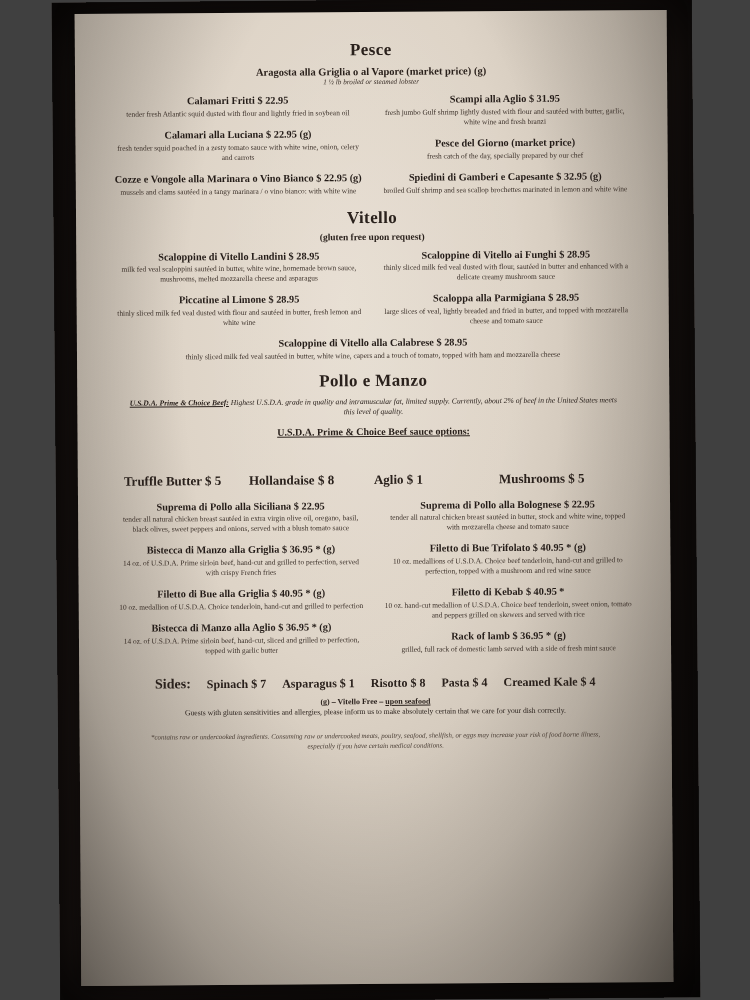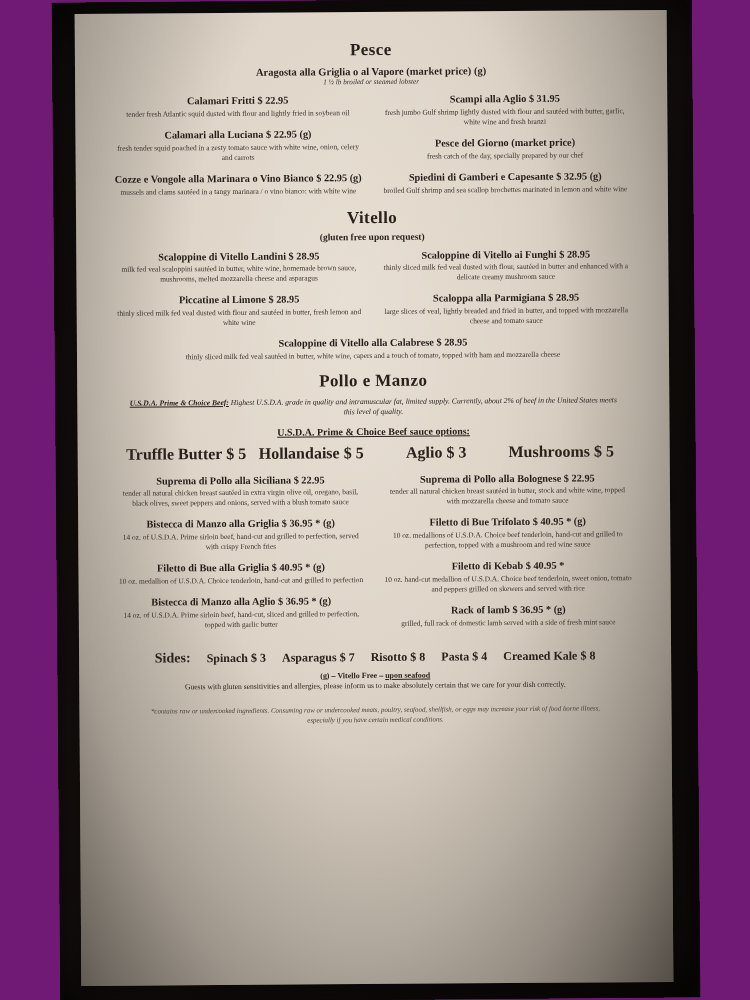"Pesce" #photo { background: #701a75 -> #404040 }
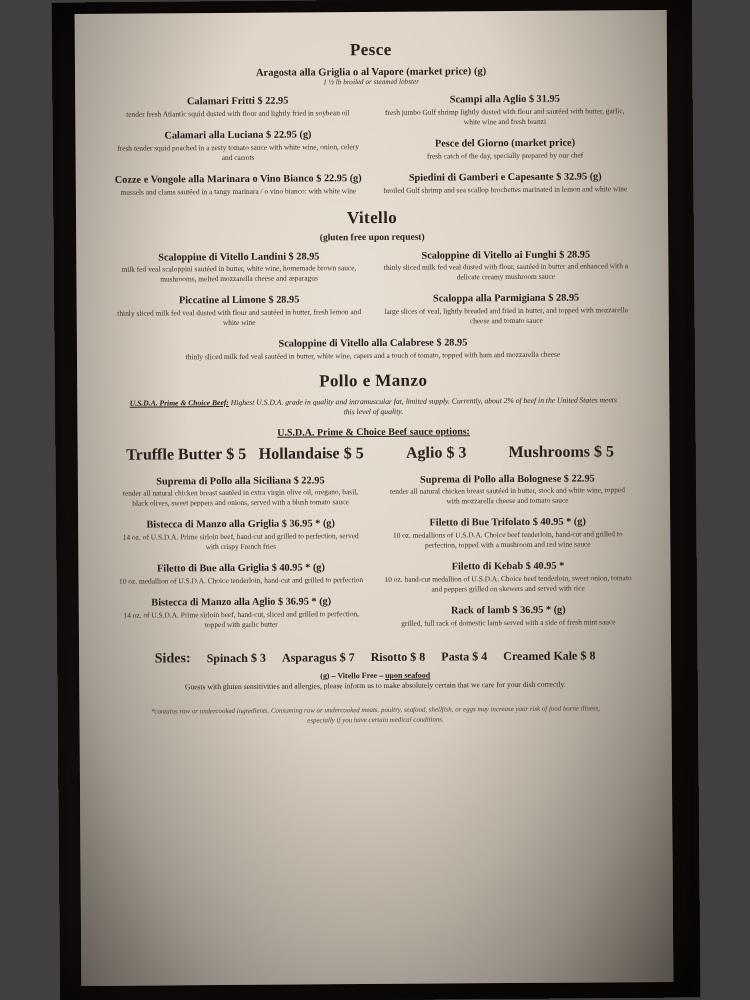"Truffle Butter $ 5" .sauce-row .sauce { font-size: 16px -> 13px; margin-top: none -> 28px; text-align: center -> none }
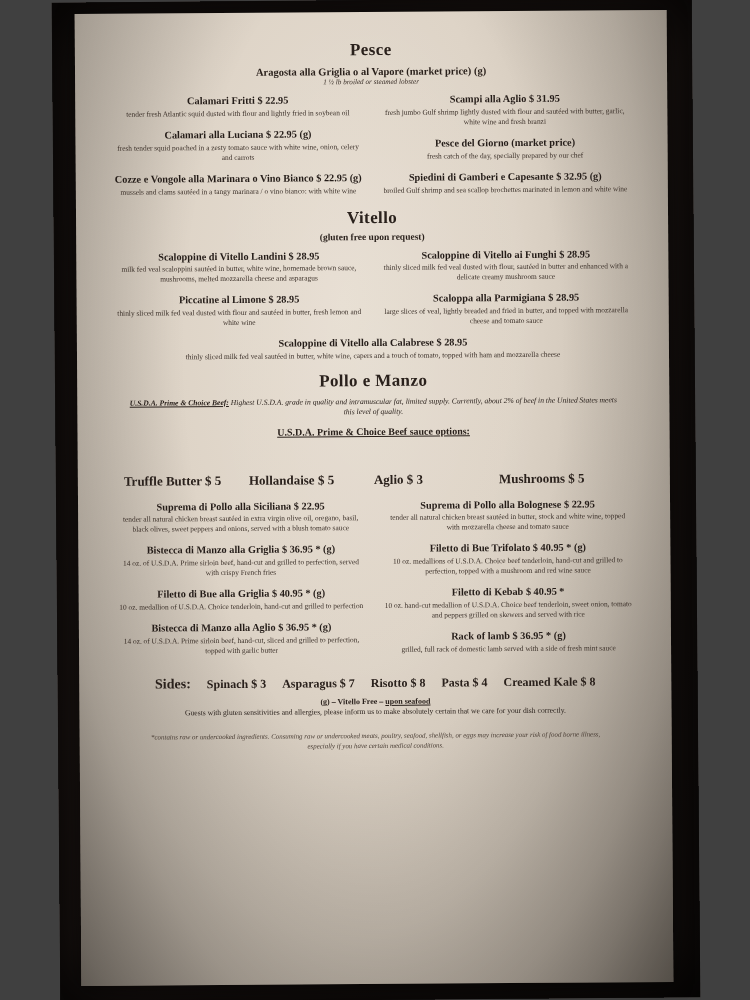"Hollandaise $ 5" div.sauce { text: 5 -> 8 }
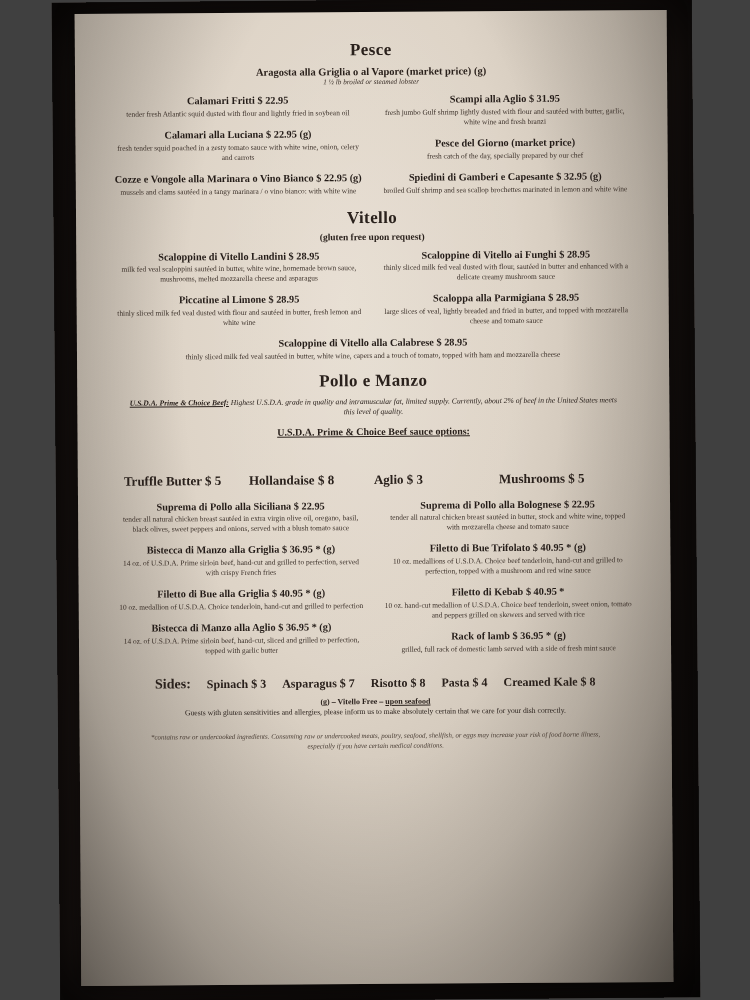"Aglio $ 3" div.sauce { text: 3 -> 1 }
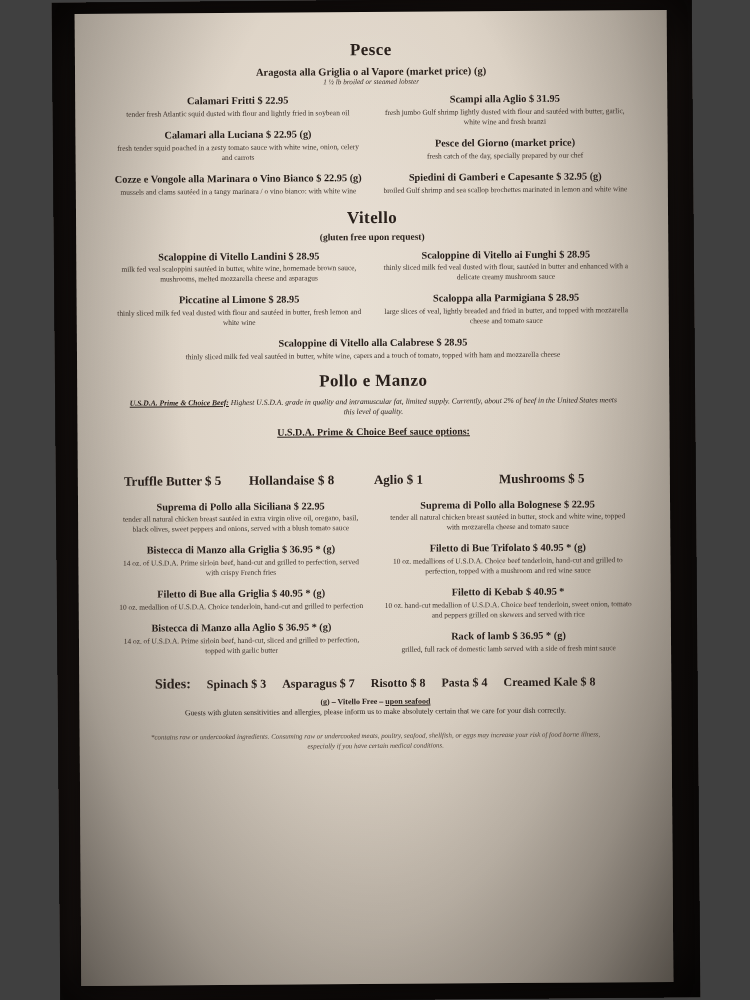"Spinach $ 3" span.side { text: 3 -> 7 }
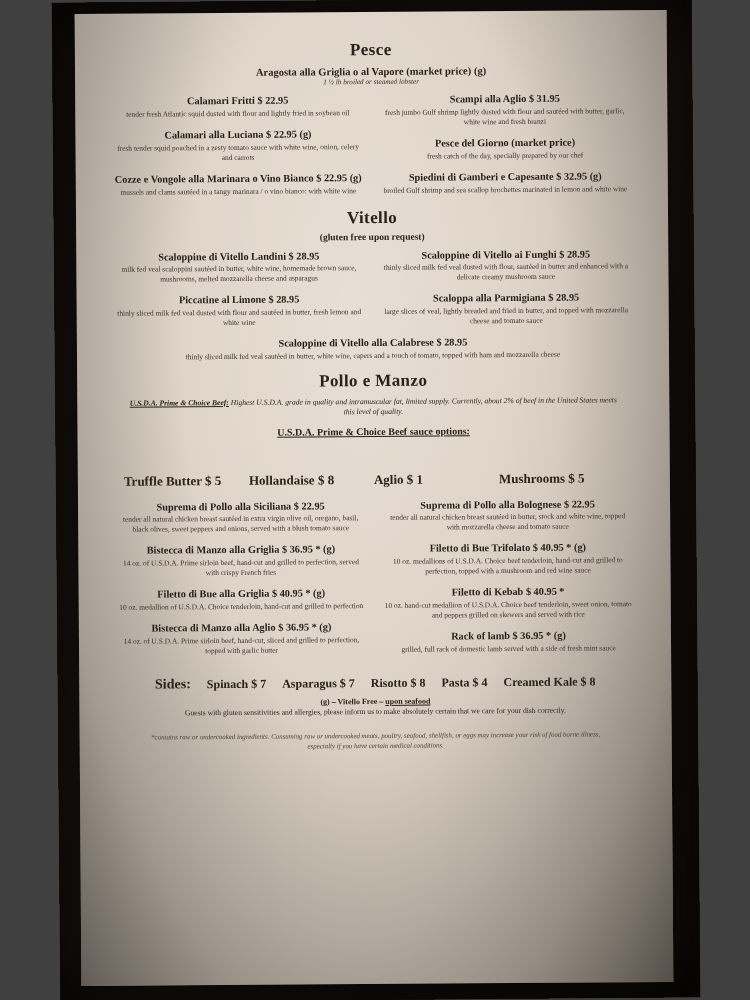"Asparagus $ 7" span.side { text: 7 -> 1 }
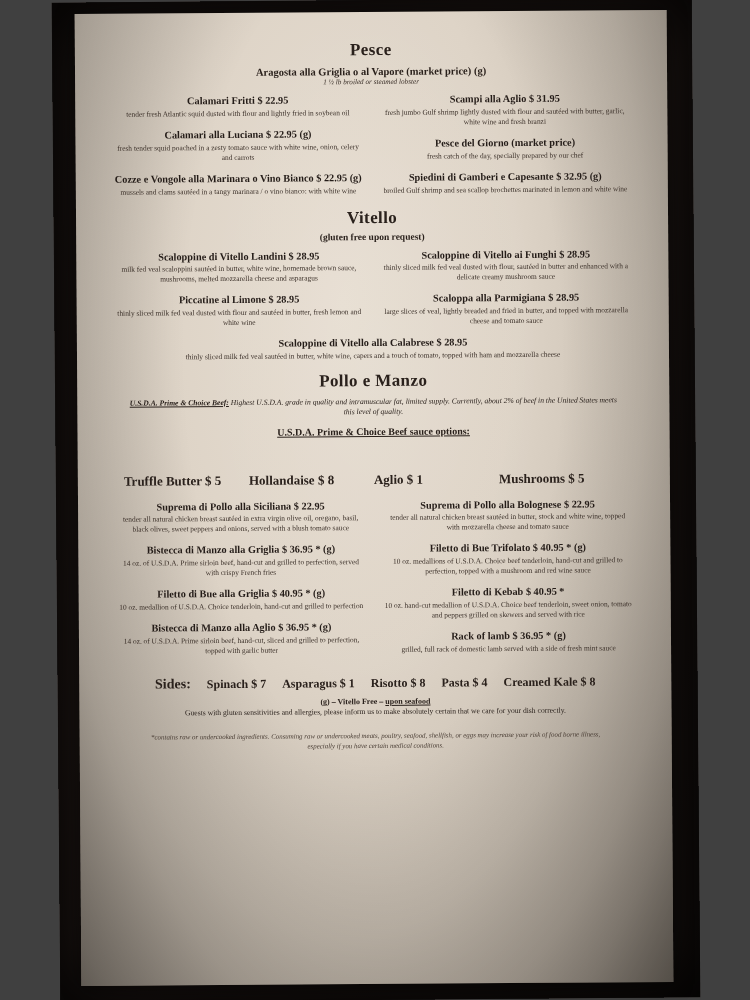"Creamed Kale $ 8" span.side { text: 8 -> 4 }
